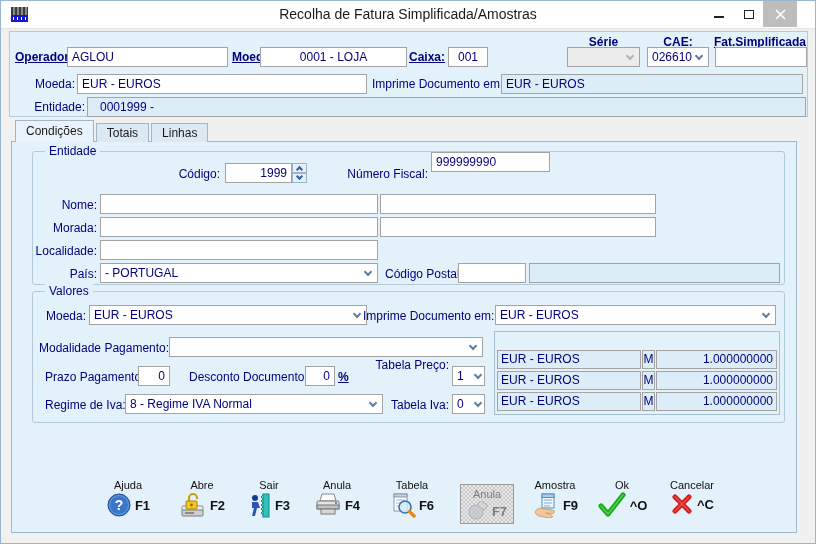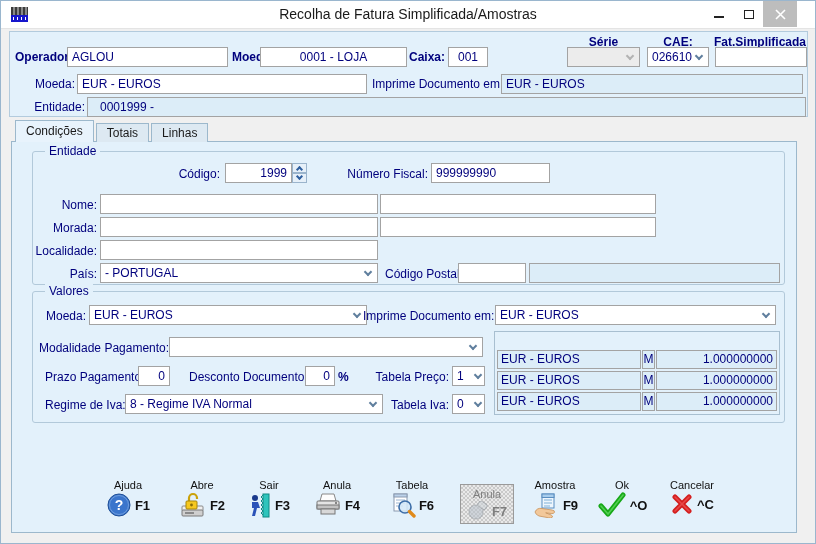"Série" .lbl.b { text-decoration: none -> underline }
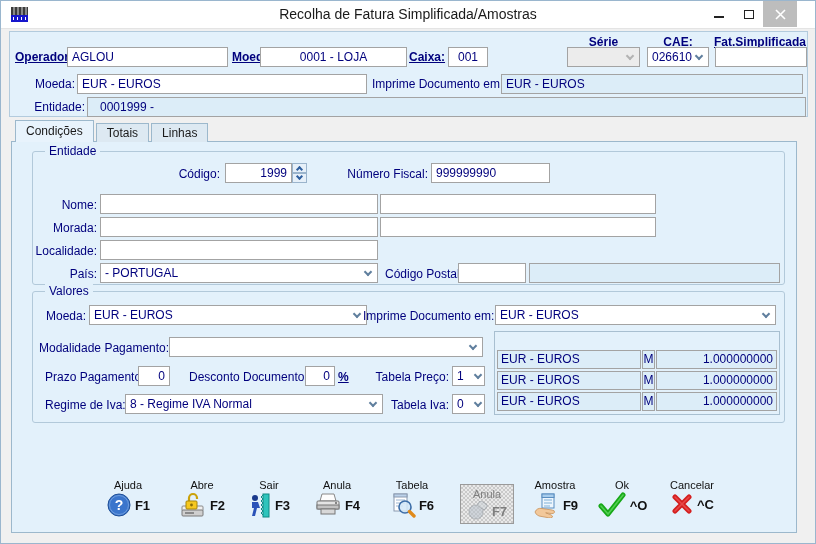"999999990" input.fld { top: 11px -> 0 }
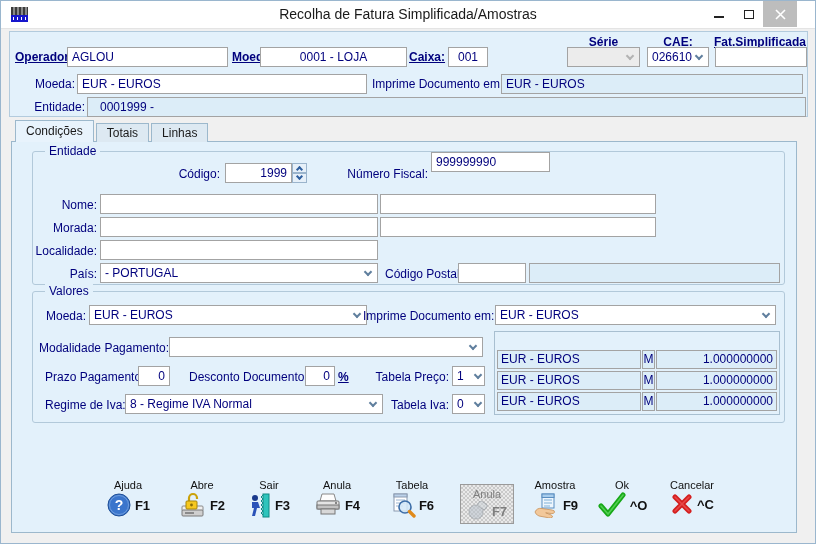"Tabela Preço:" div.lbl { top: 75px -> 63px }
